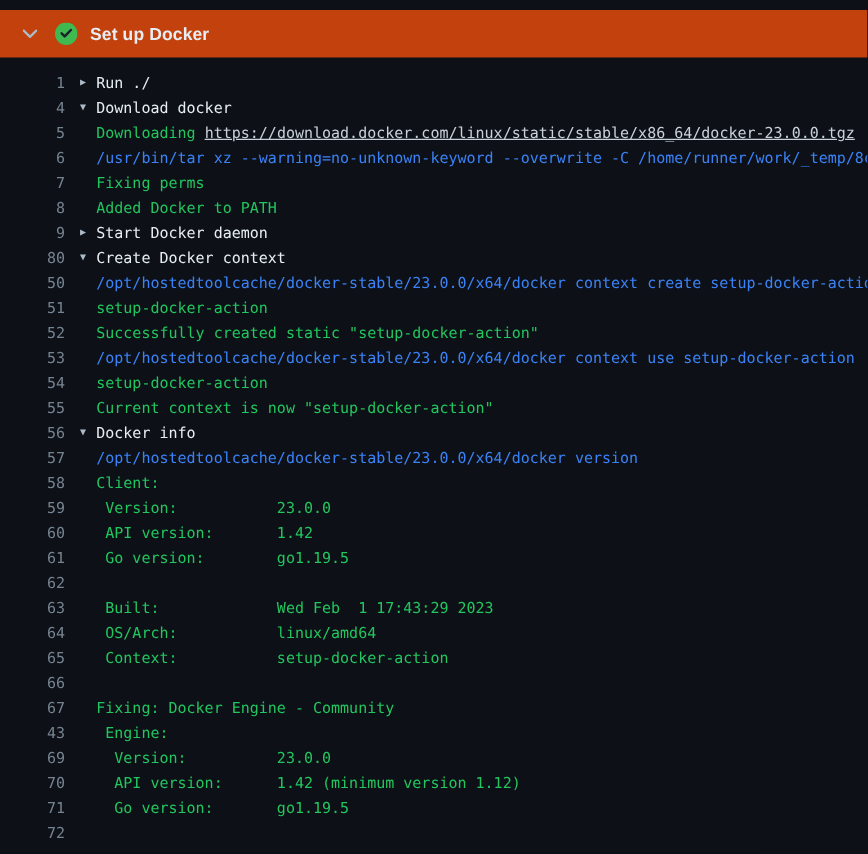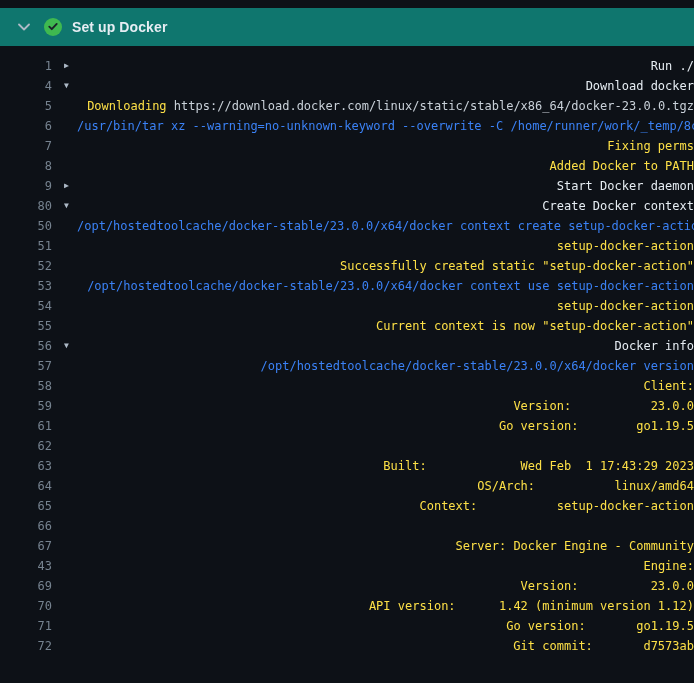"Set up Docker" .step-header { background: #0f766e -> #c2410c }
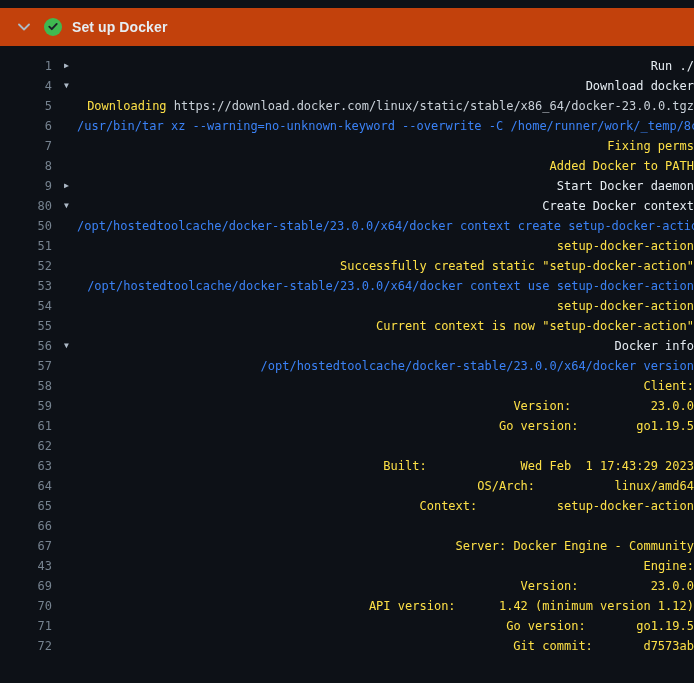"Run ./" .content { text-align: right -> none }
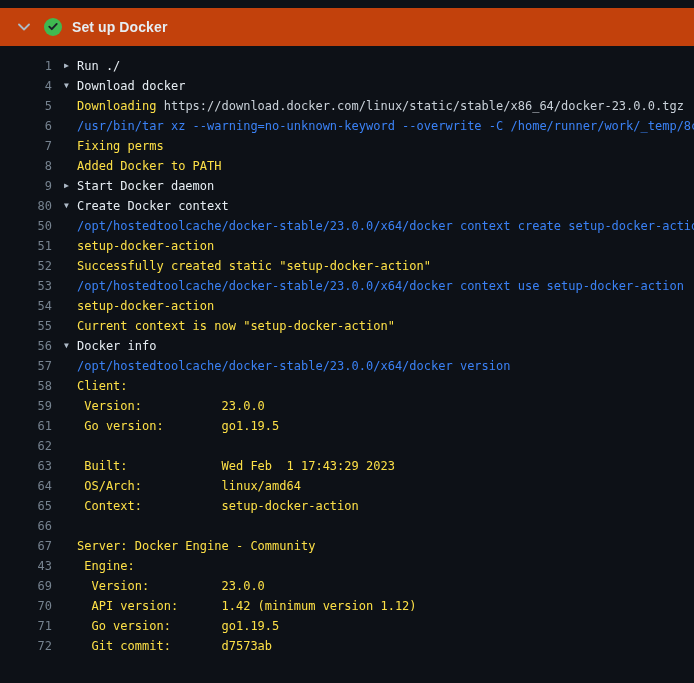"Downloading" .seg-plain { color: #fde047 -> #22c55e }
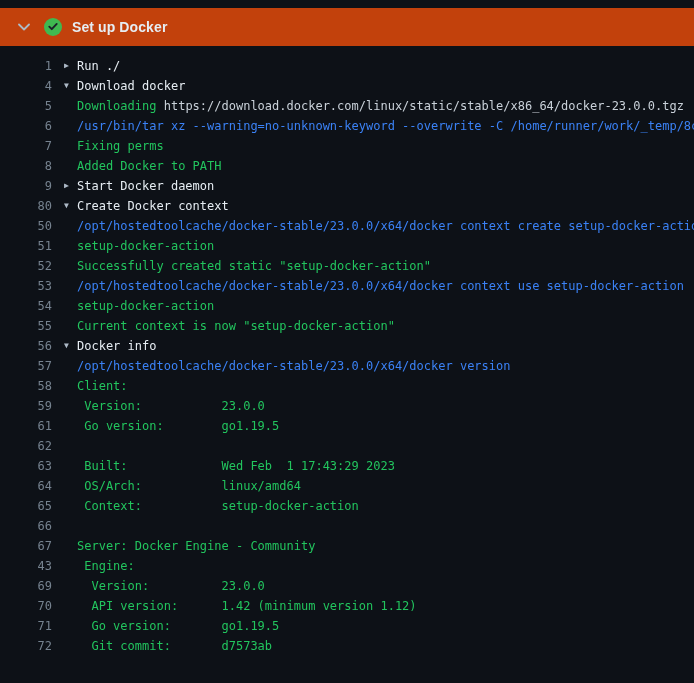"https://download.docker.com/linux/static" .seg-link { text-decoration: none -> underline }
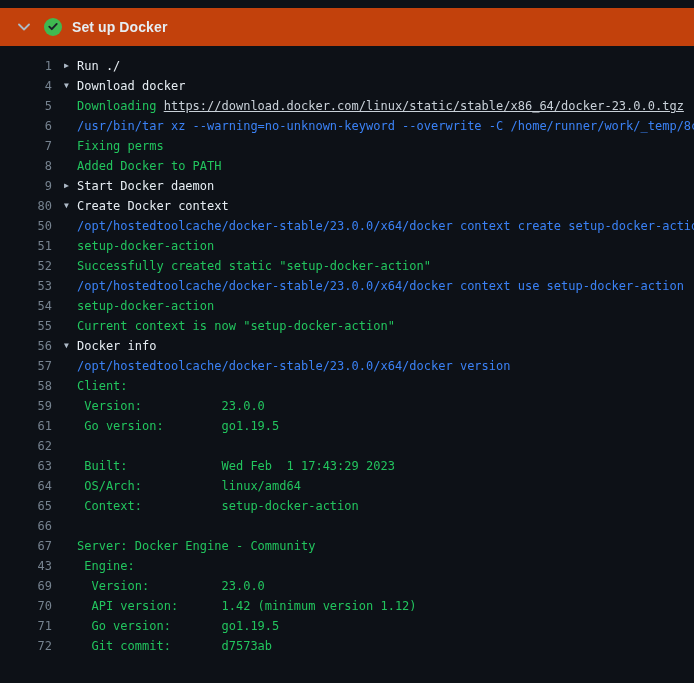"60" div.row { html: none -> <div><span>60</span><span></span><span><span> API version: 1.42</span></span></div> }
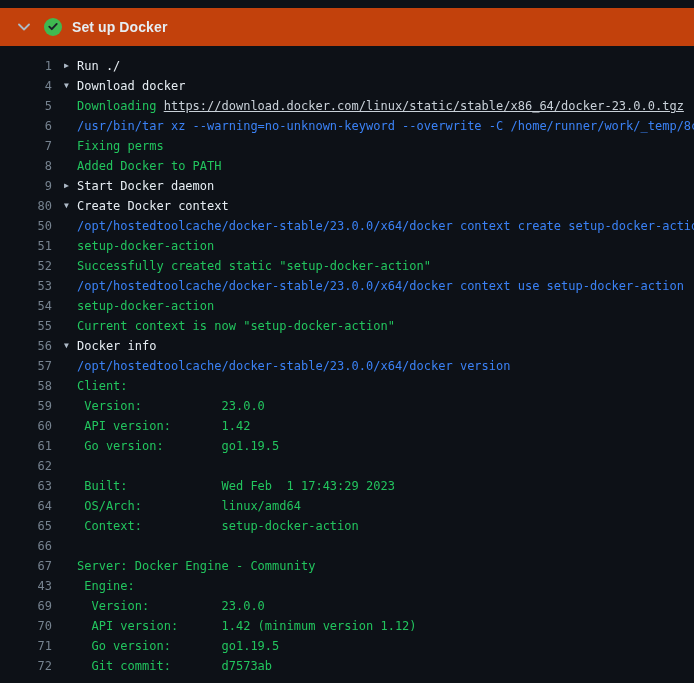"Server: Docker Engine - Community" span.seg-plain { text: Server -> Fixing }
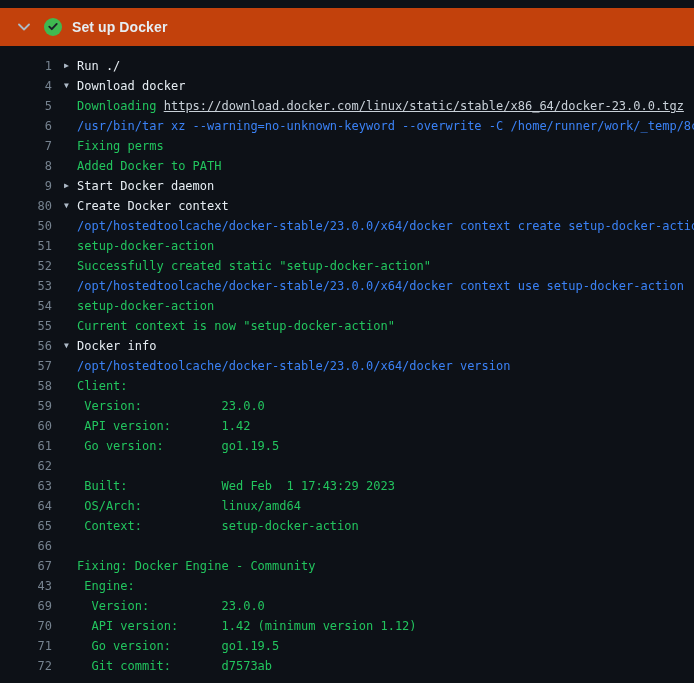"Git commit: d7573ab" span.content { html: <span><span> Git commit: d7573ab</span></span> -> none }
